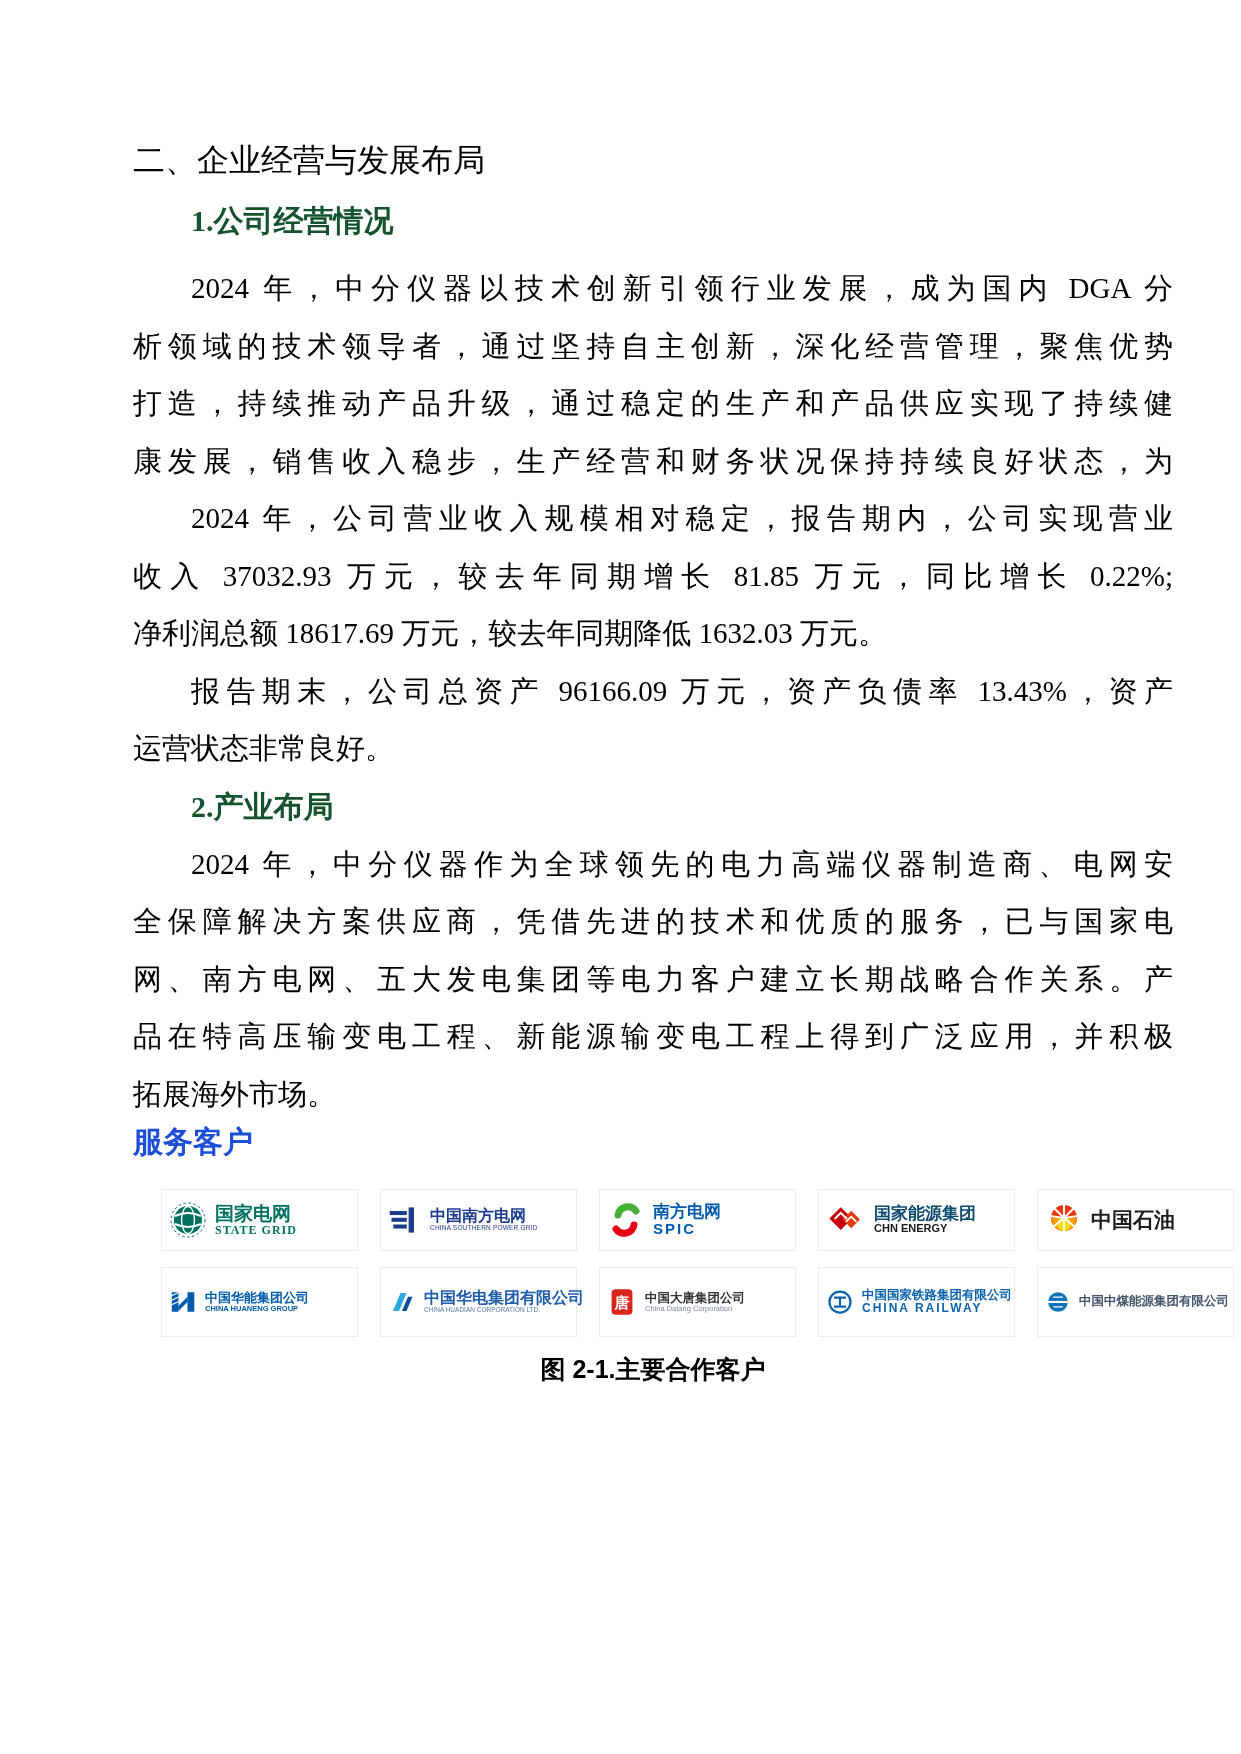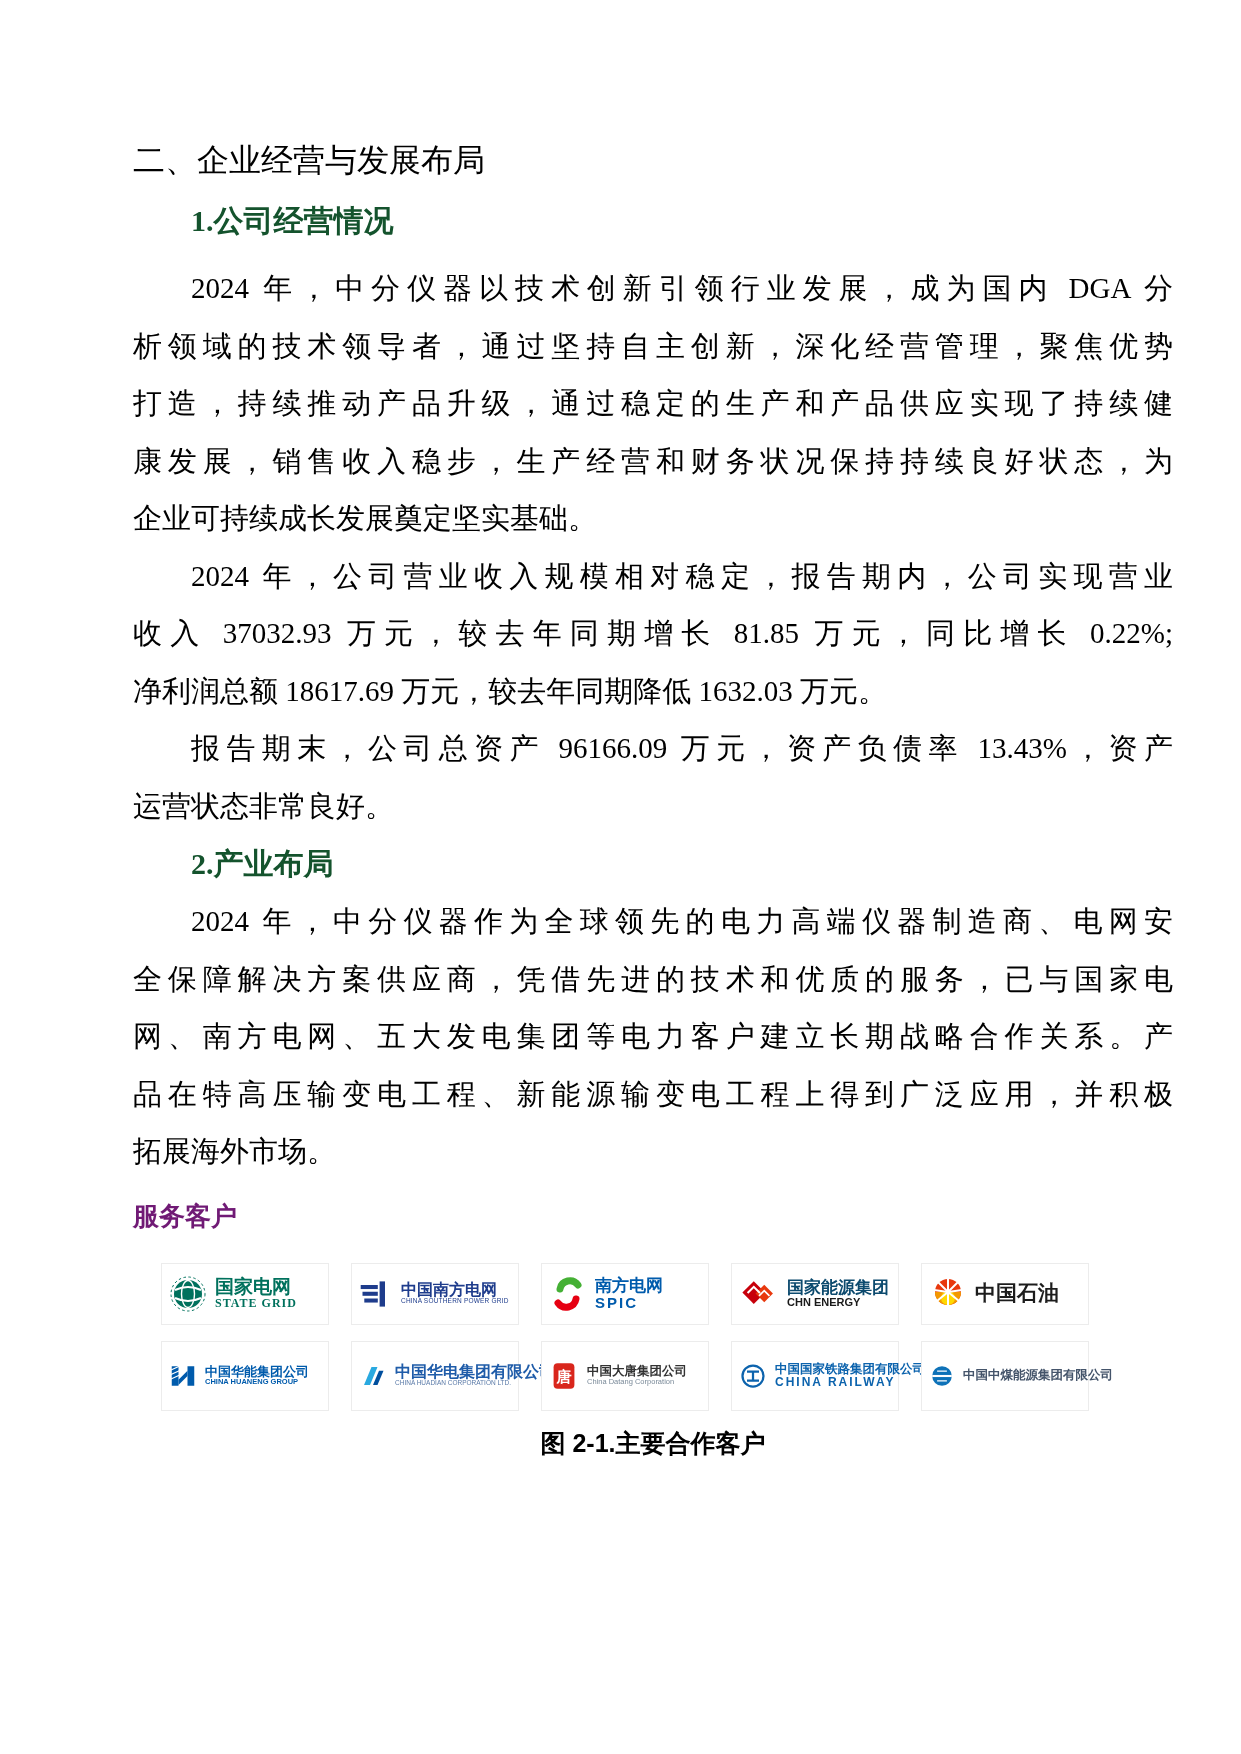"企业可持续成长发展奠定坚实基础。" div.line { html: <div>企业可持续成长发展奠定坚实基础。</div> -> none }
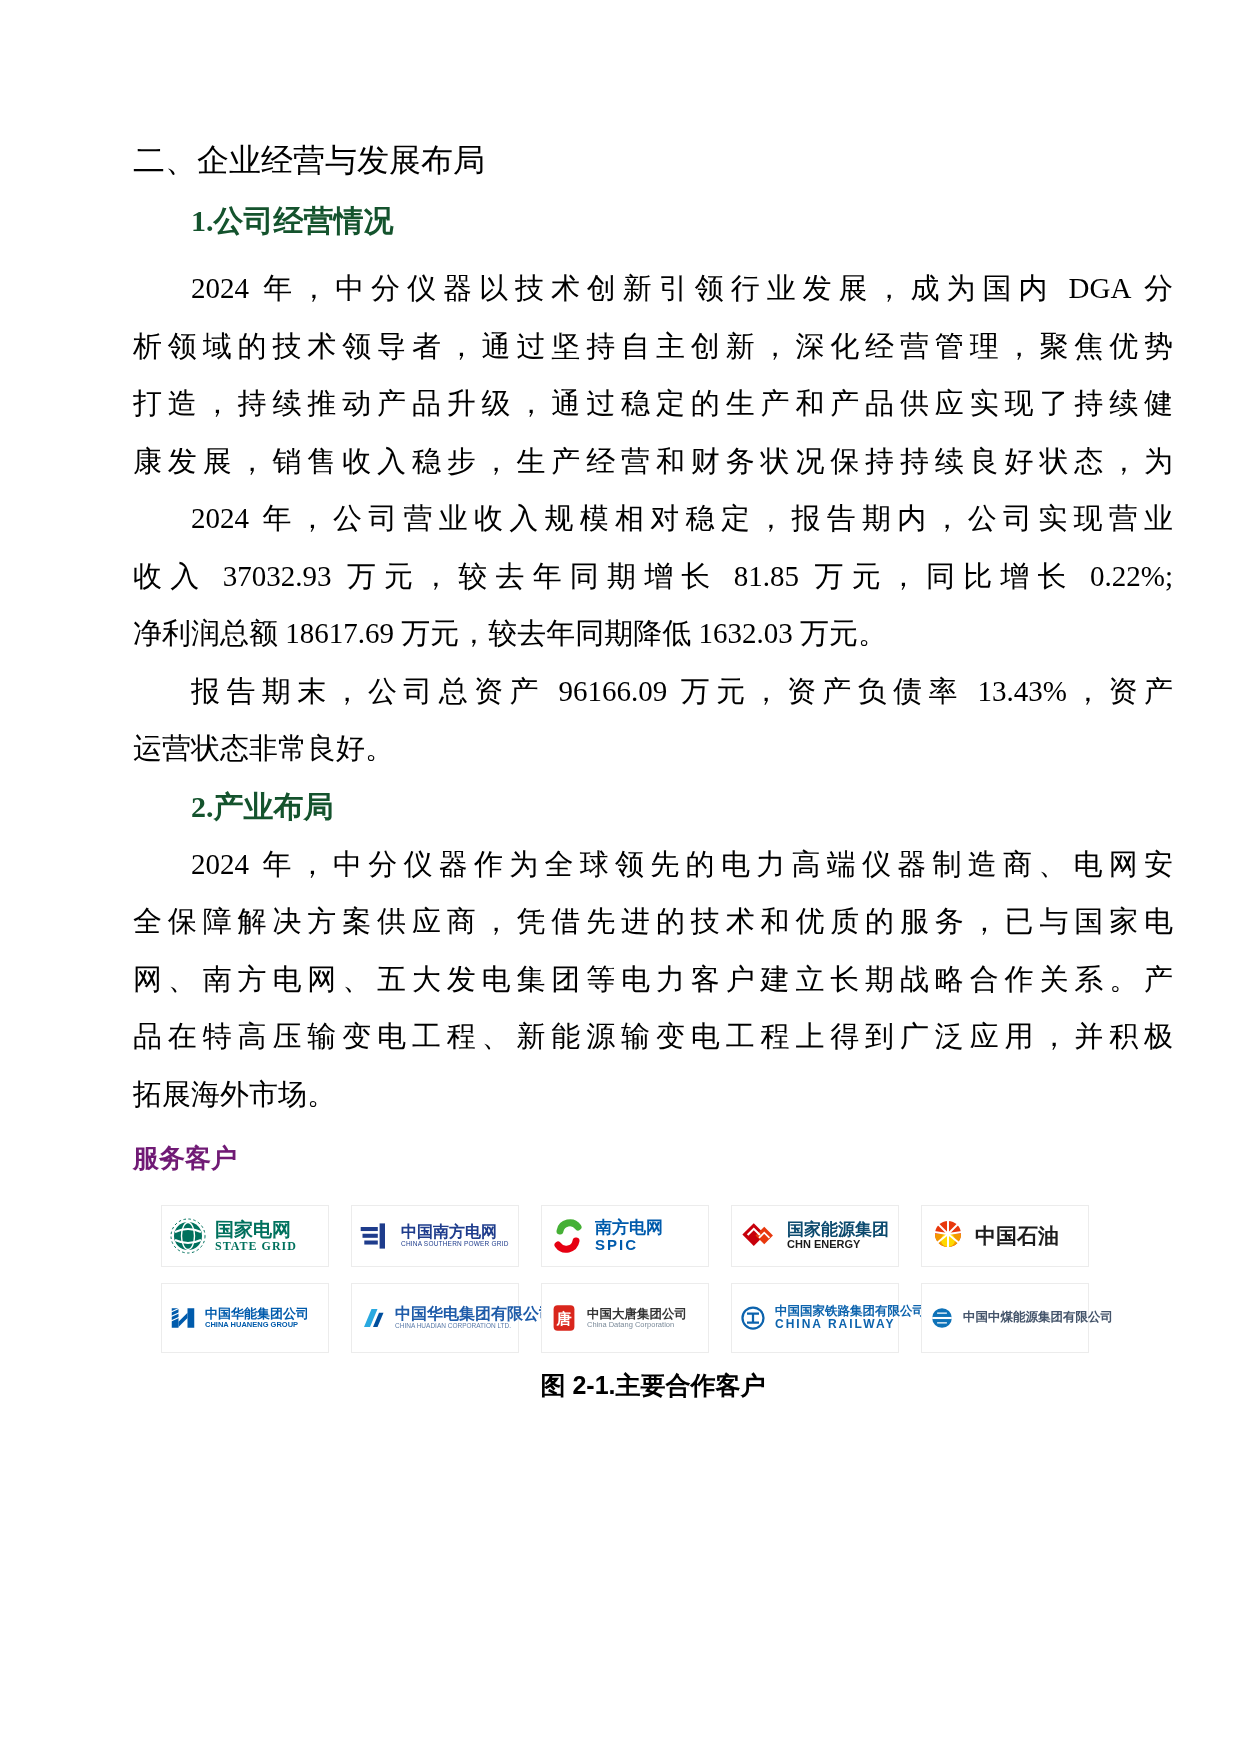"服务客户" .clients-label { color: #701a75 -> #1d4ed8; font-size: 26px -> 30px; margin-top: 16px -> none }
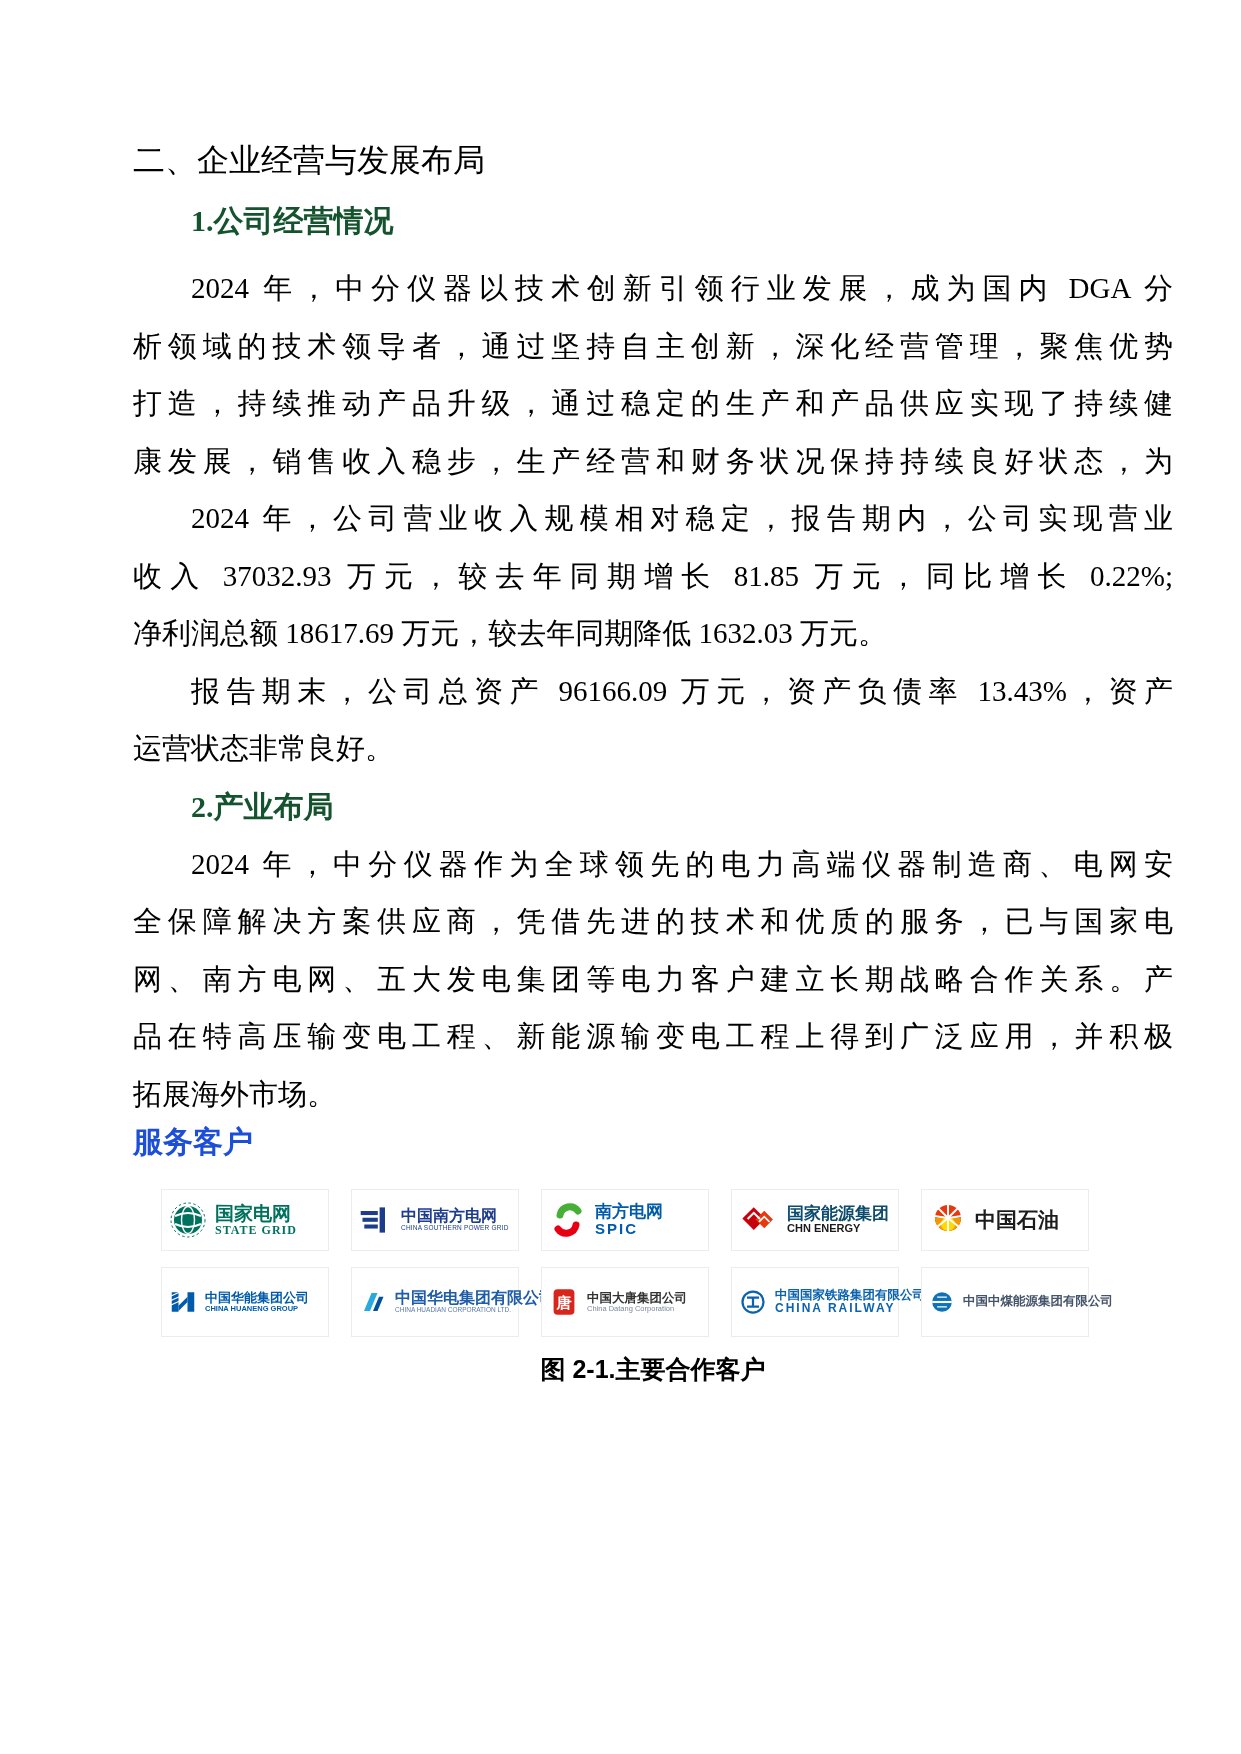"国家电网" .logo-card { width: 168px -> 197px }
